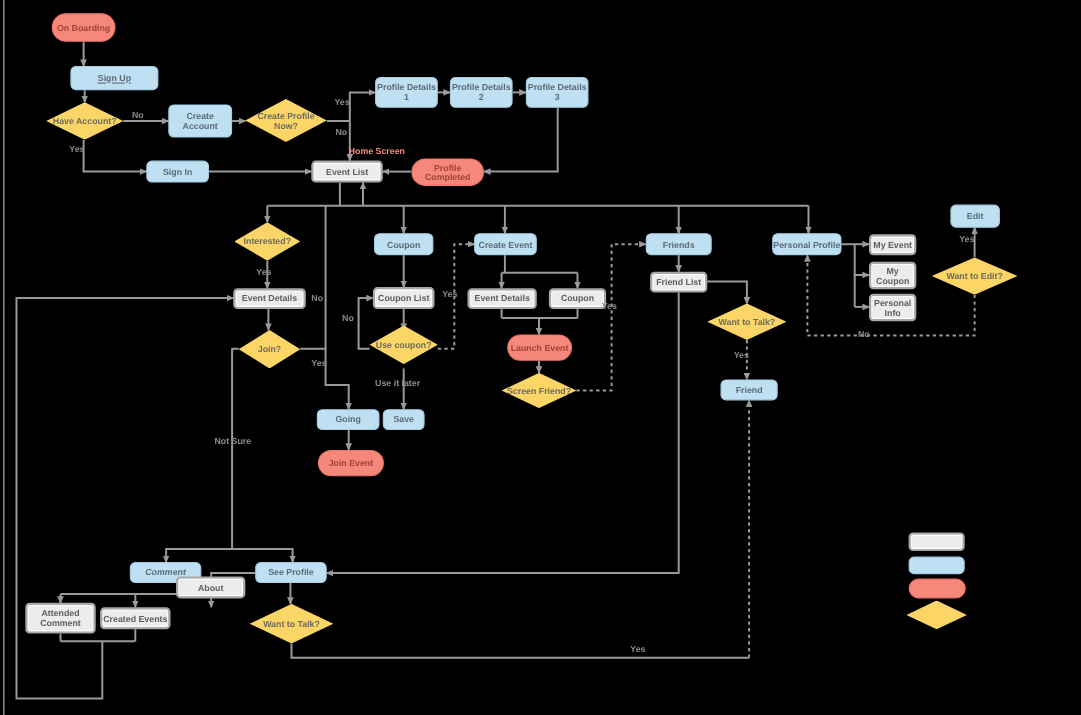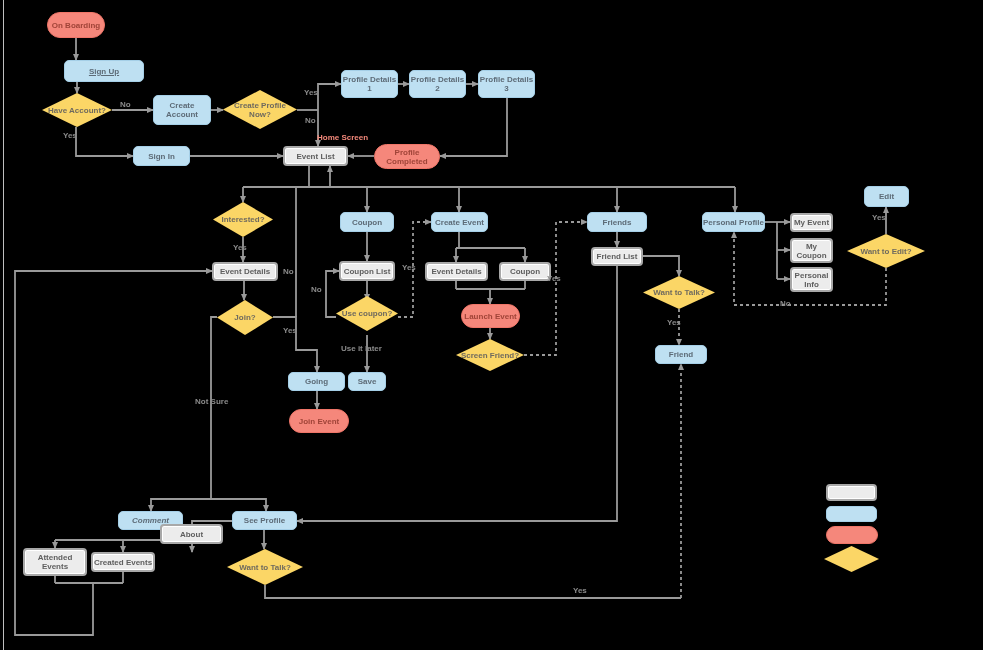"Attended" span.lbl { text: Events -> Comment }
